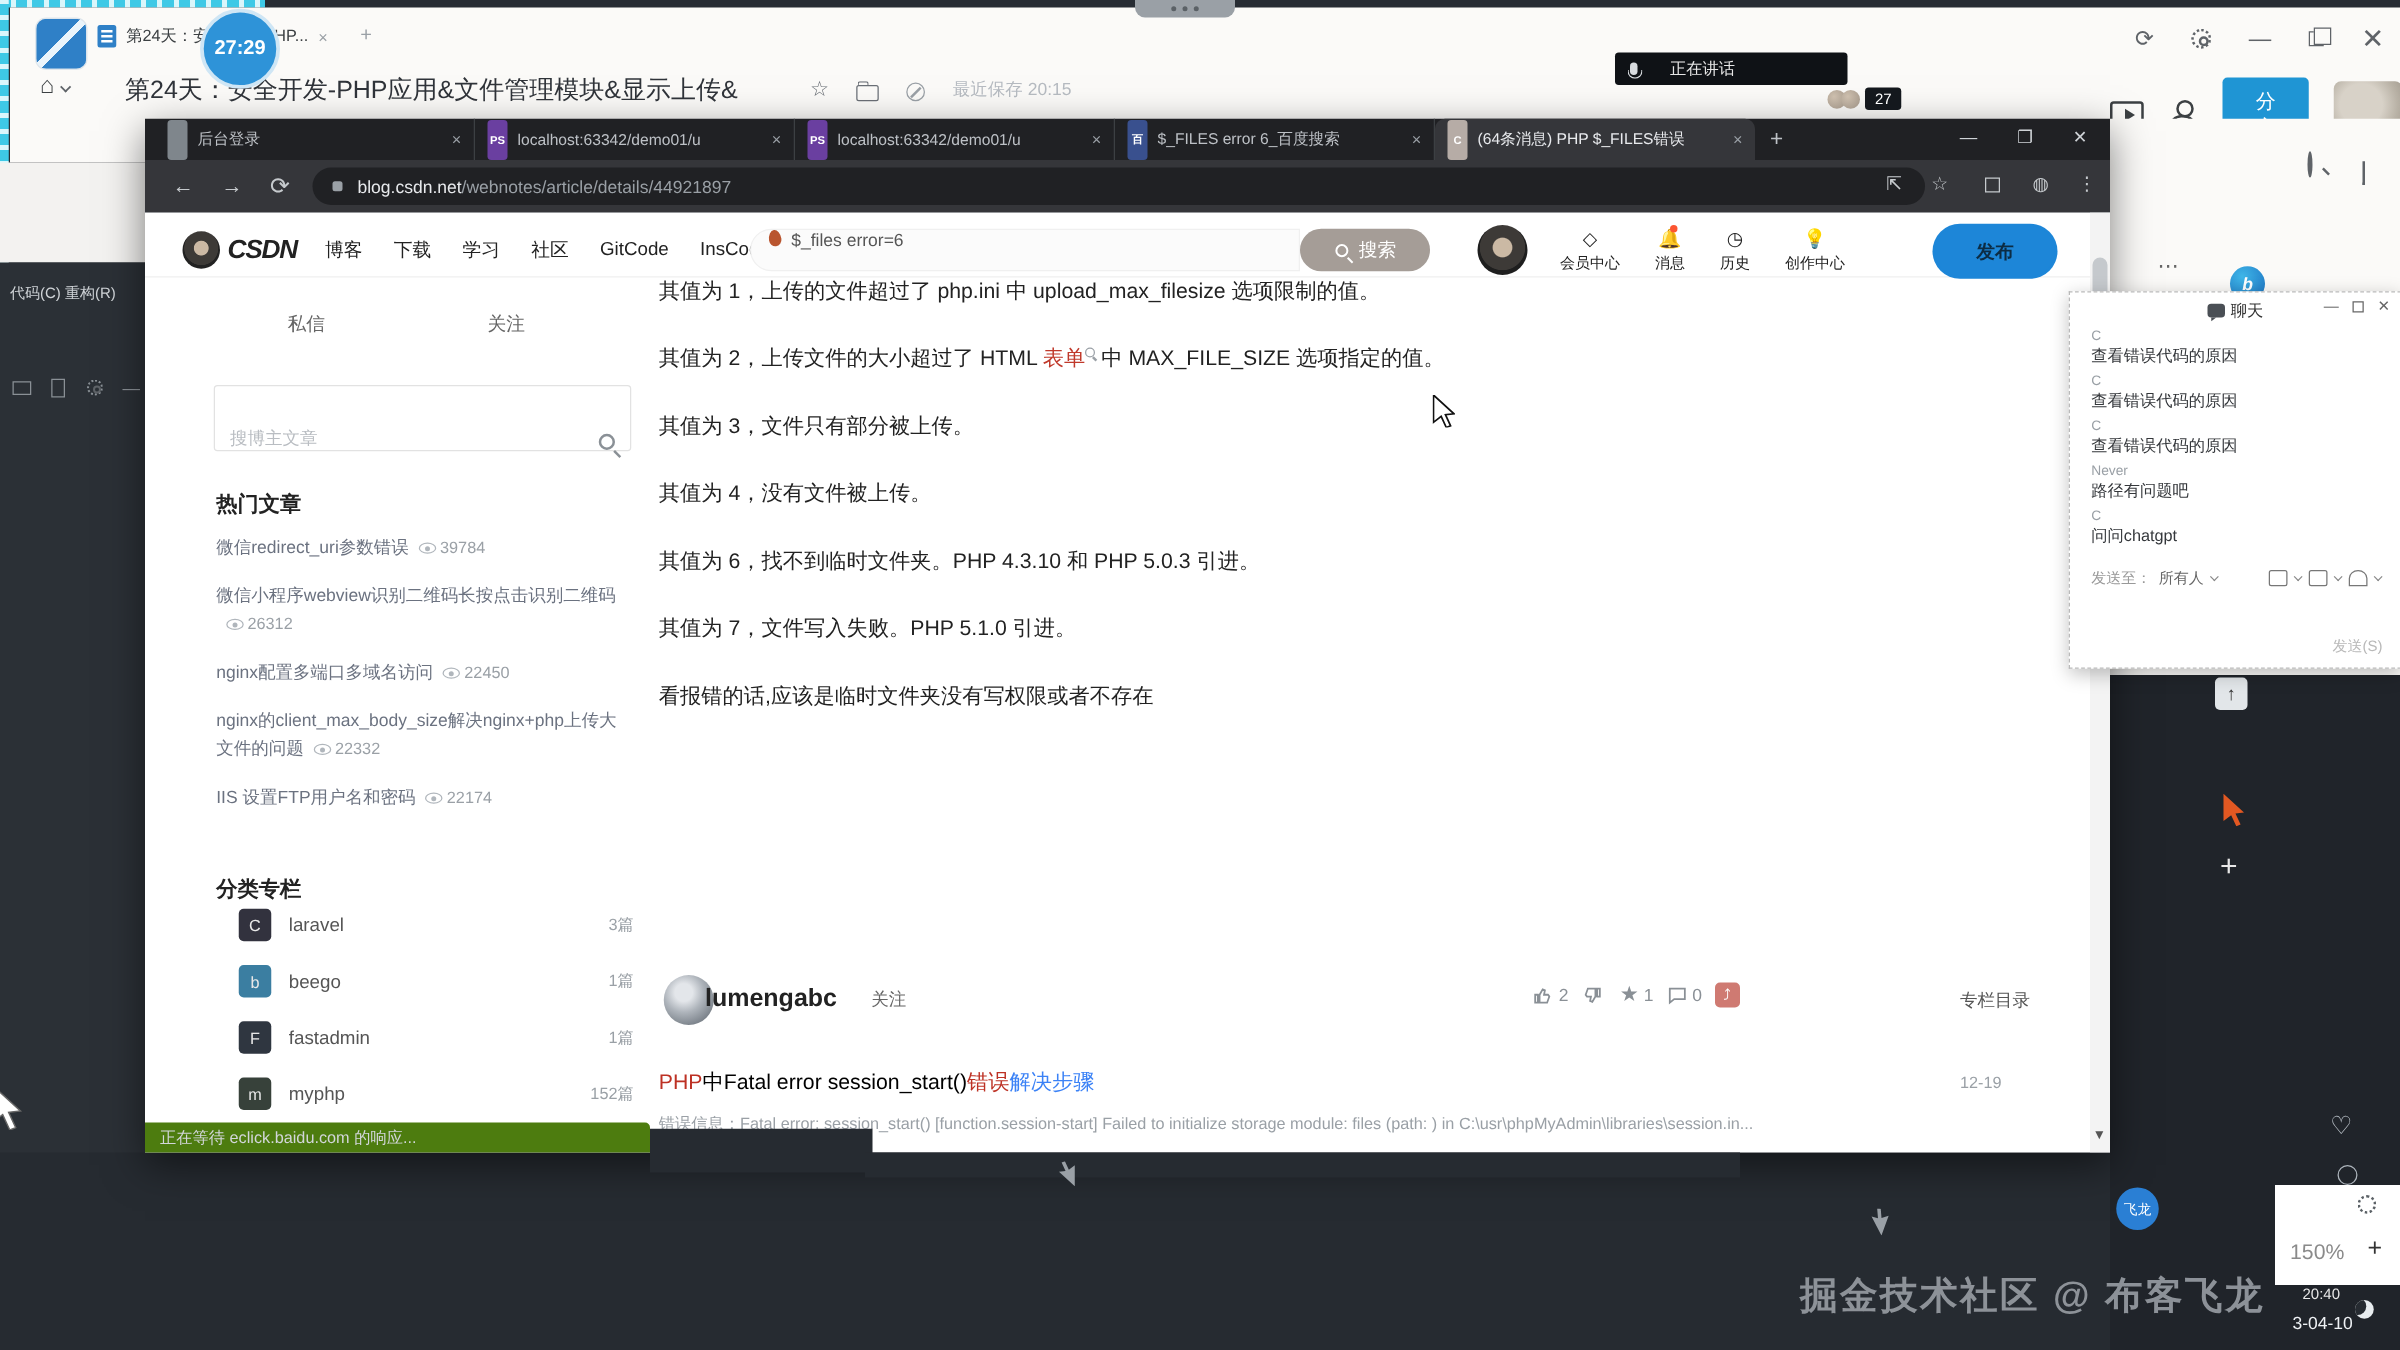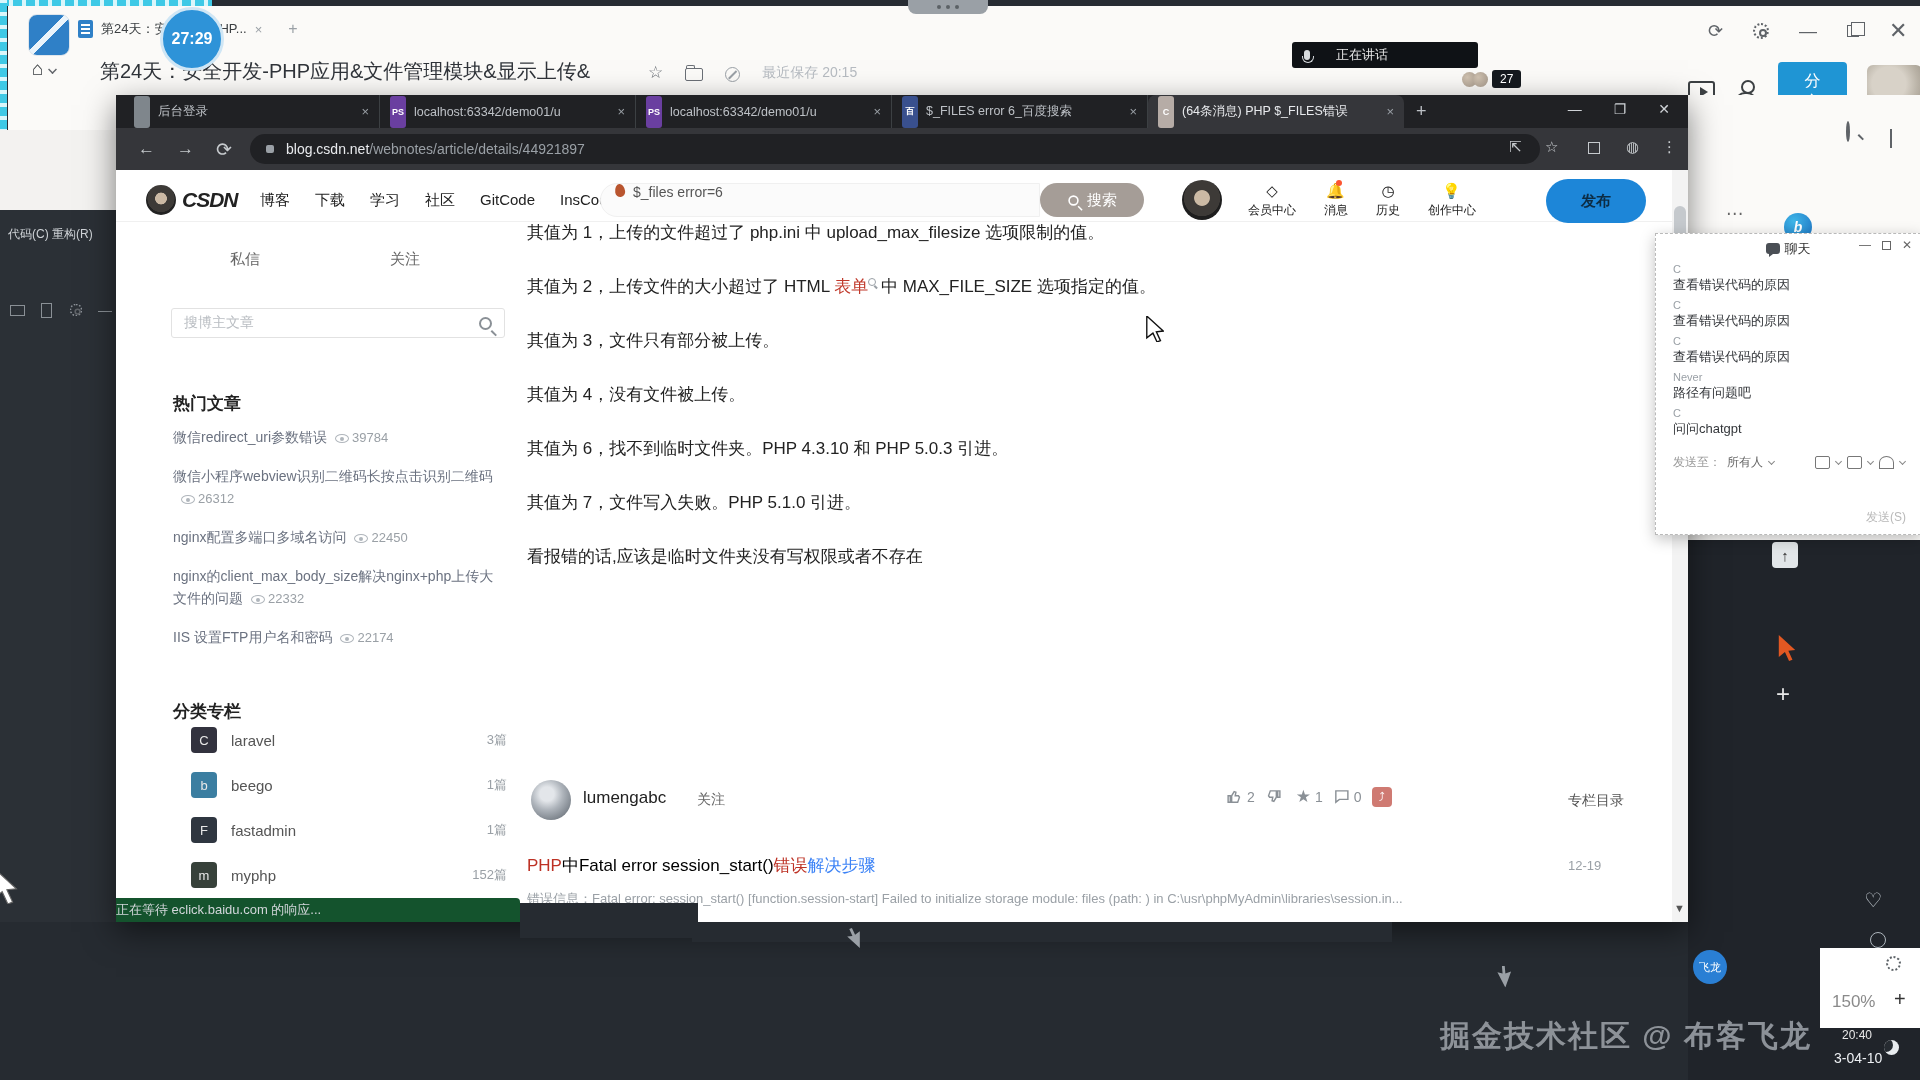"搜博主文章" #sb-search { align-items: center -> flex-end; height: 30px -> 53px }
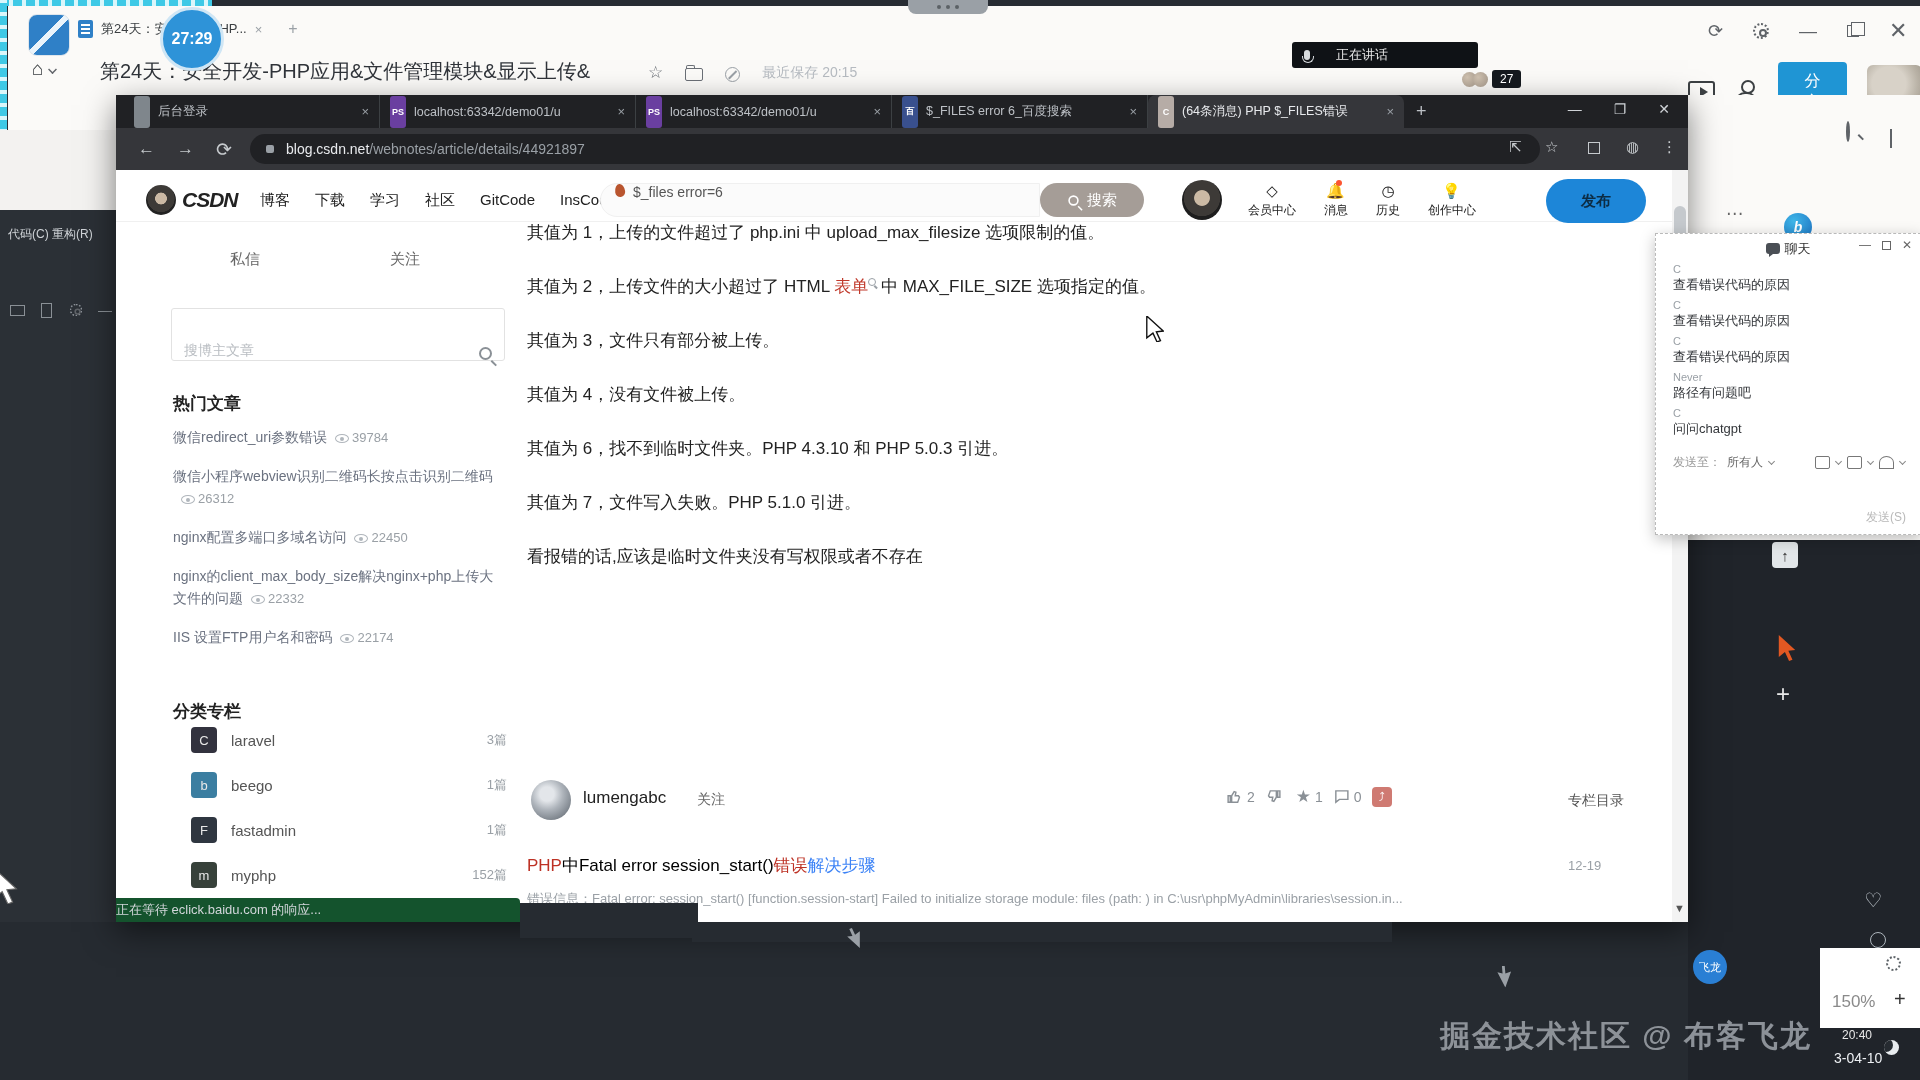"lumengabc" div.abs { font-size: 17px -> 20px; font-weight: normal -> bold; left: 467px -> 448px }
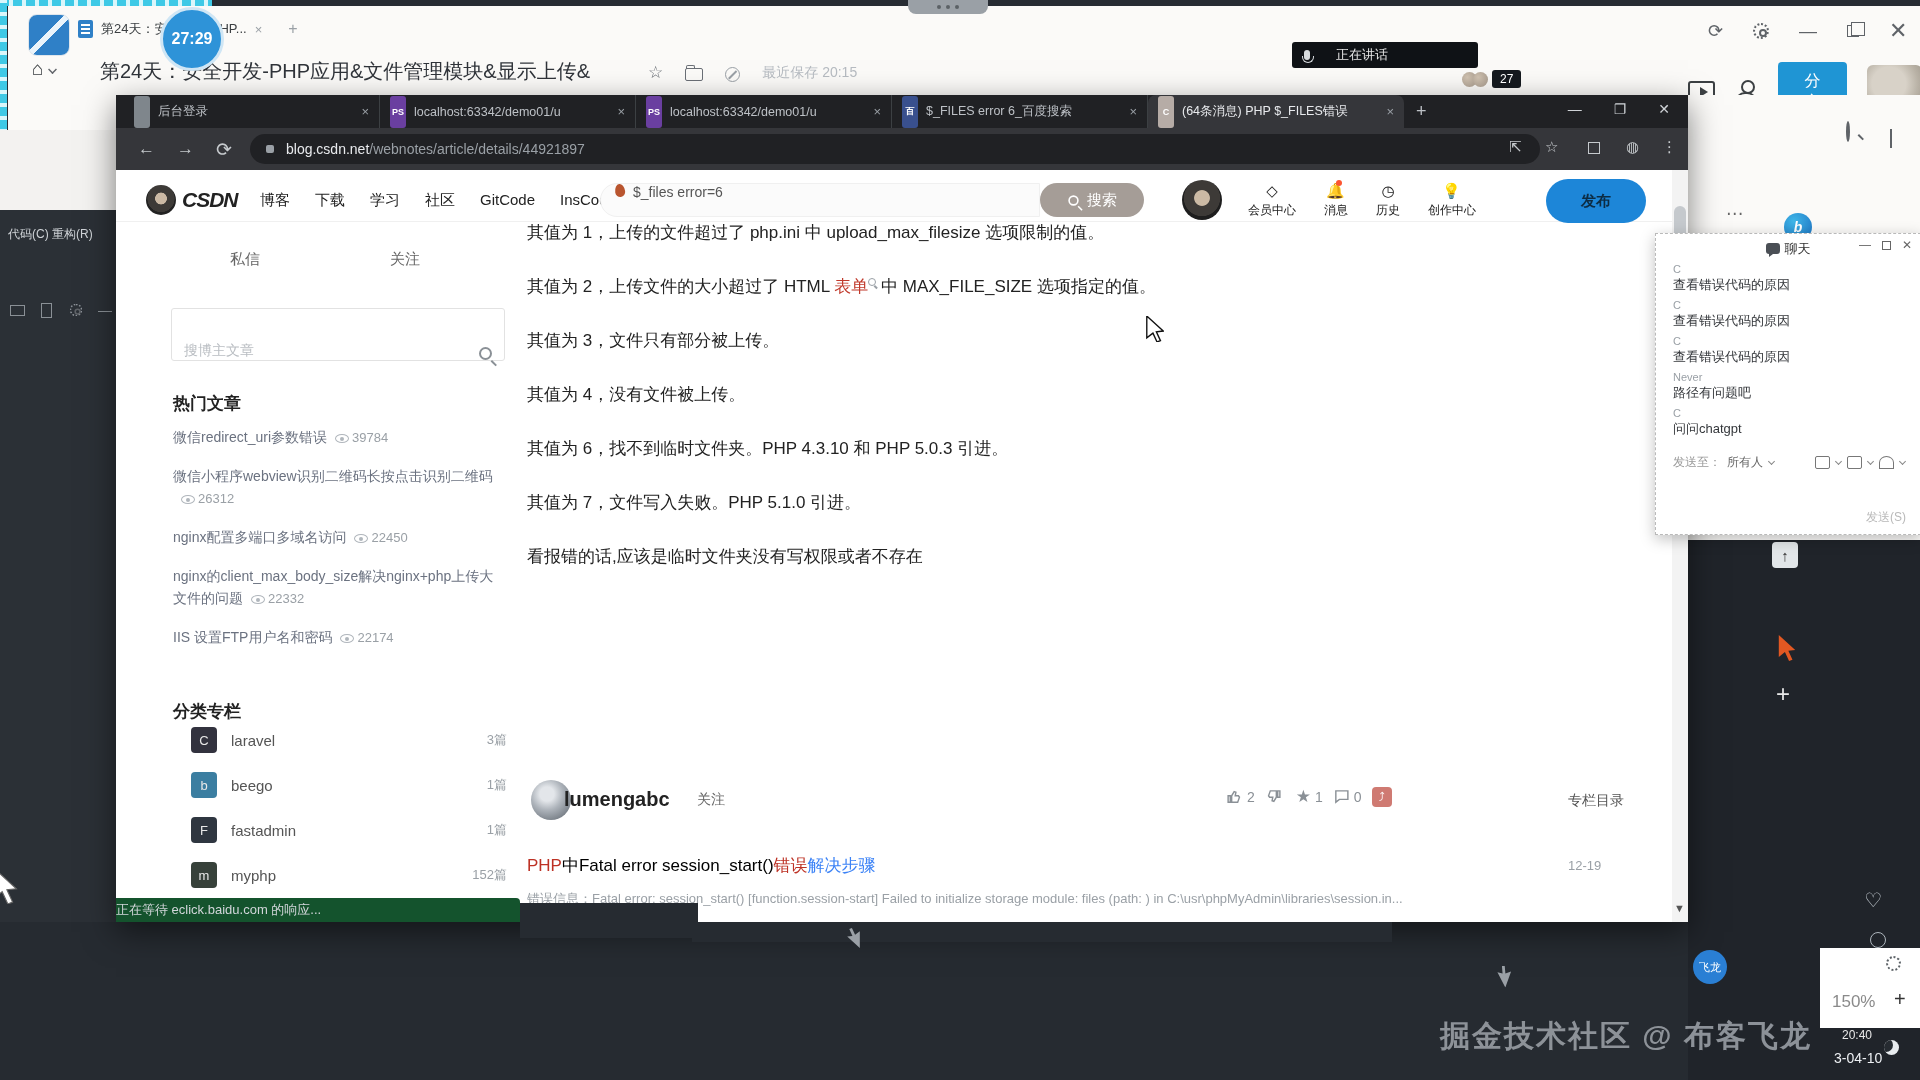"正在等待 eclick.baidu.com 的响应..." #statuspill { background: #14532d -> #4d7c0f; padding-left: none -> 12px }
